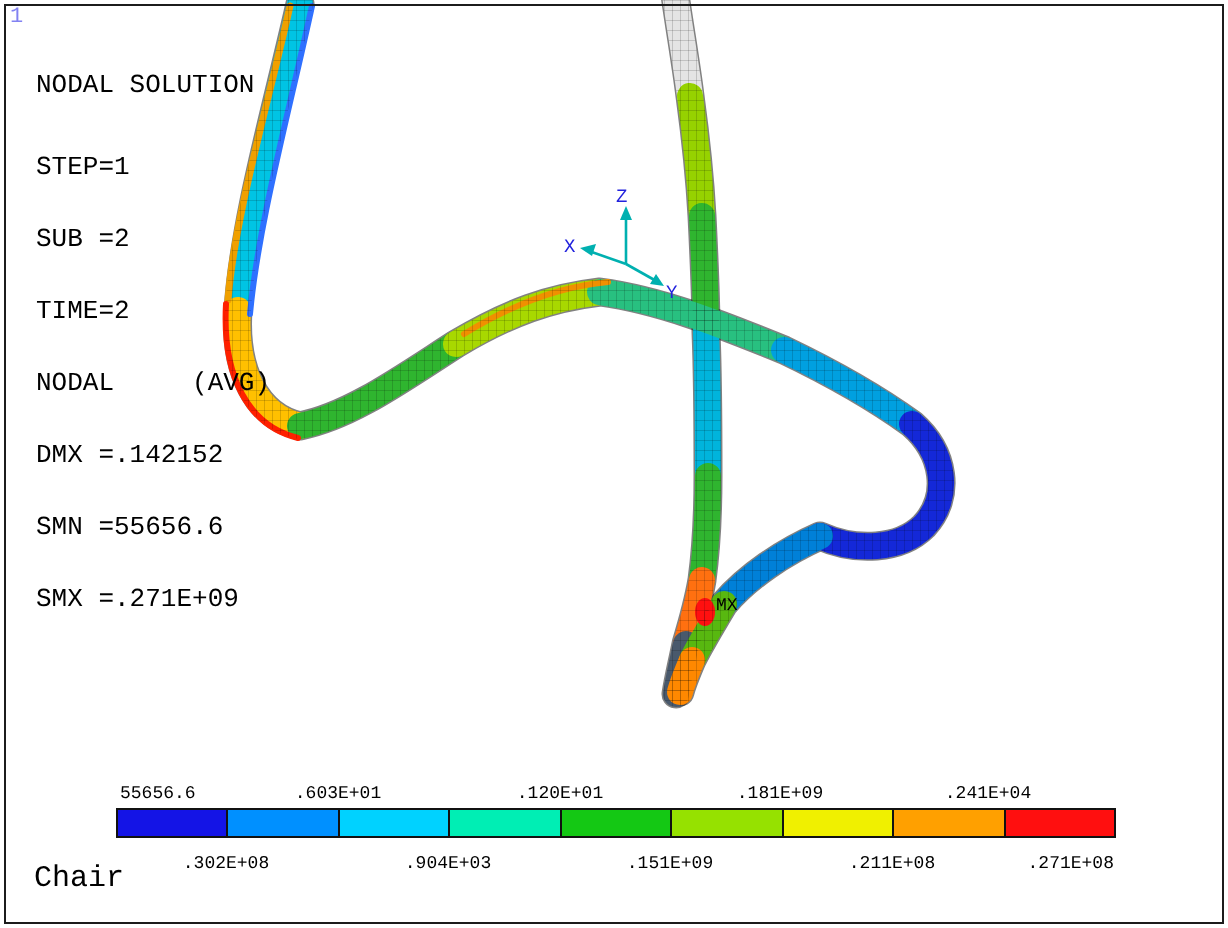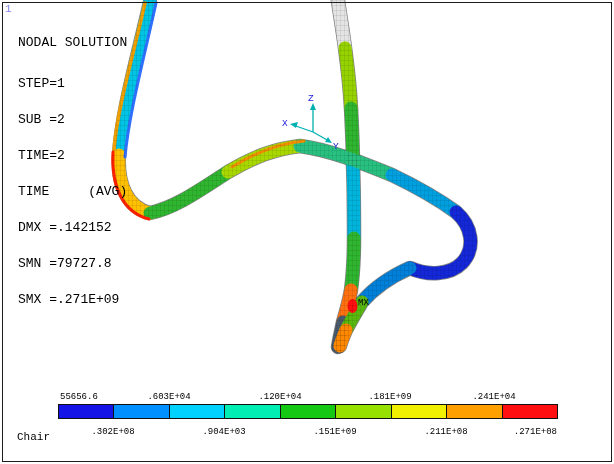"TIME (AVG)" div { text: TIME -> NODAL }
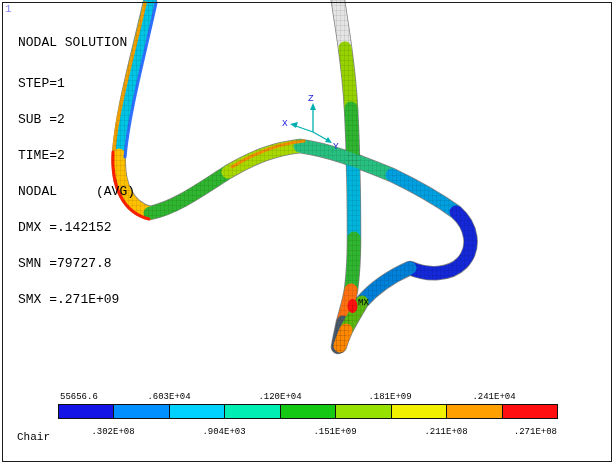"SMN =79727.8" div { text: 79727.8 -> 55656.6 }
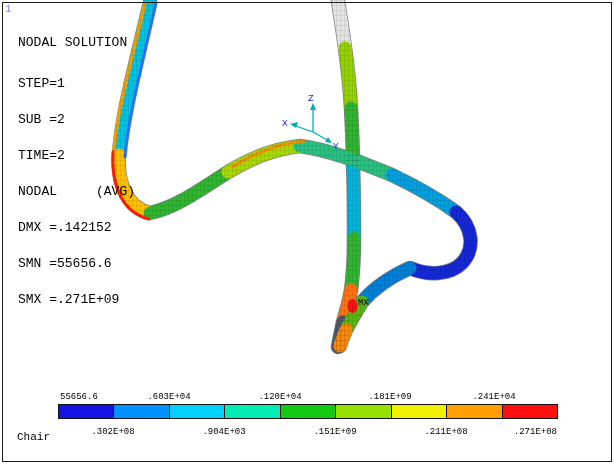".603E+04" span.legend-label { text: .603E+04 -> .603E+01 }
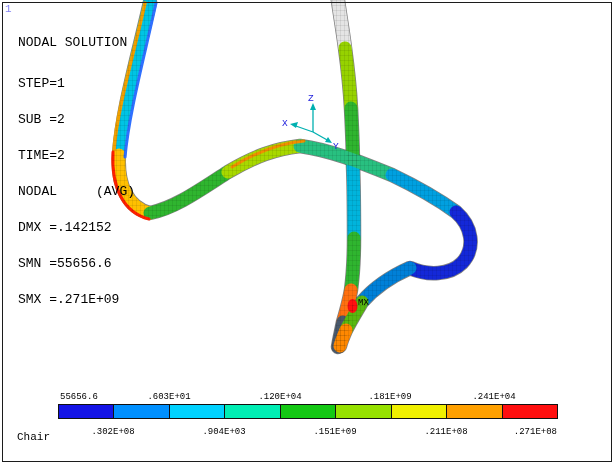".120E+04" span.legend-label { text: .120E+04 -> .120E+01 }
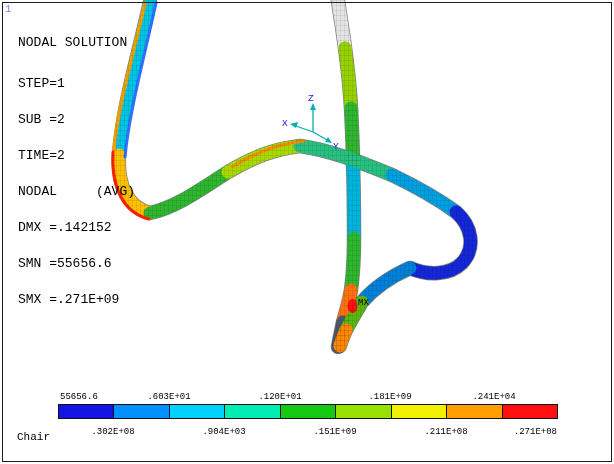"Chair" .caption { font-size: 11px -> 15px }
